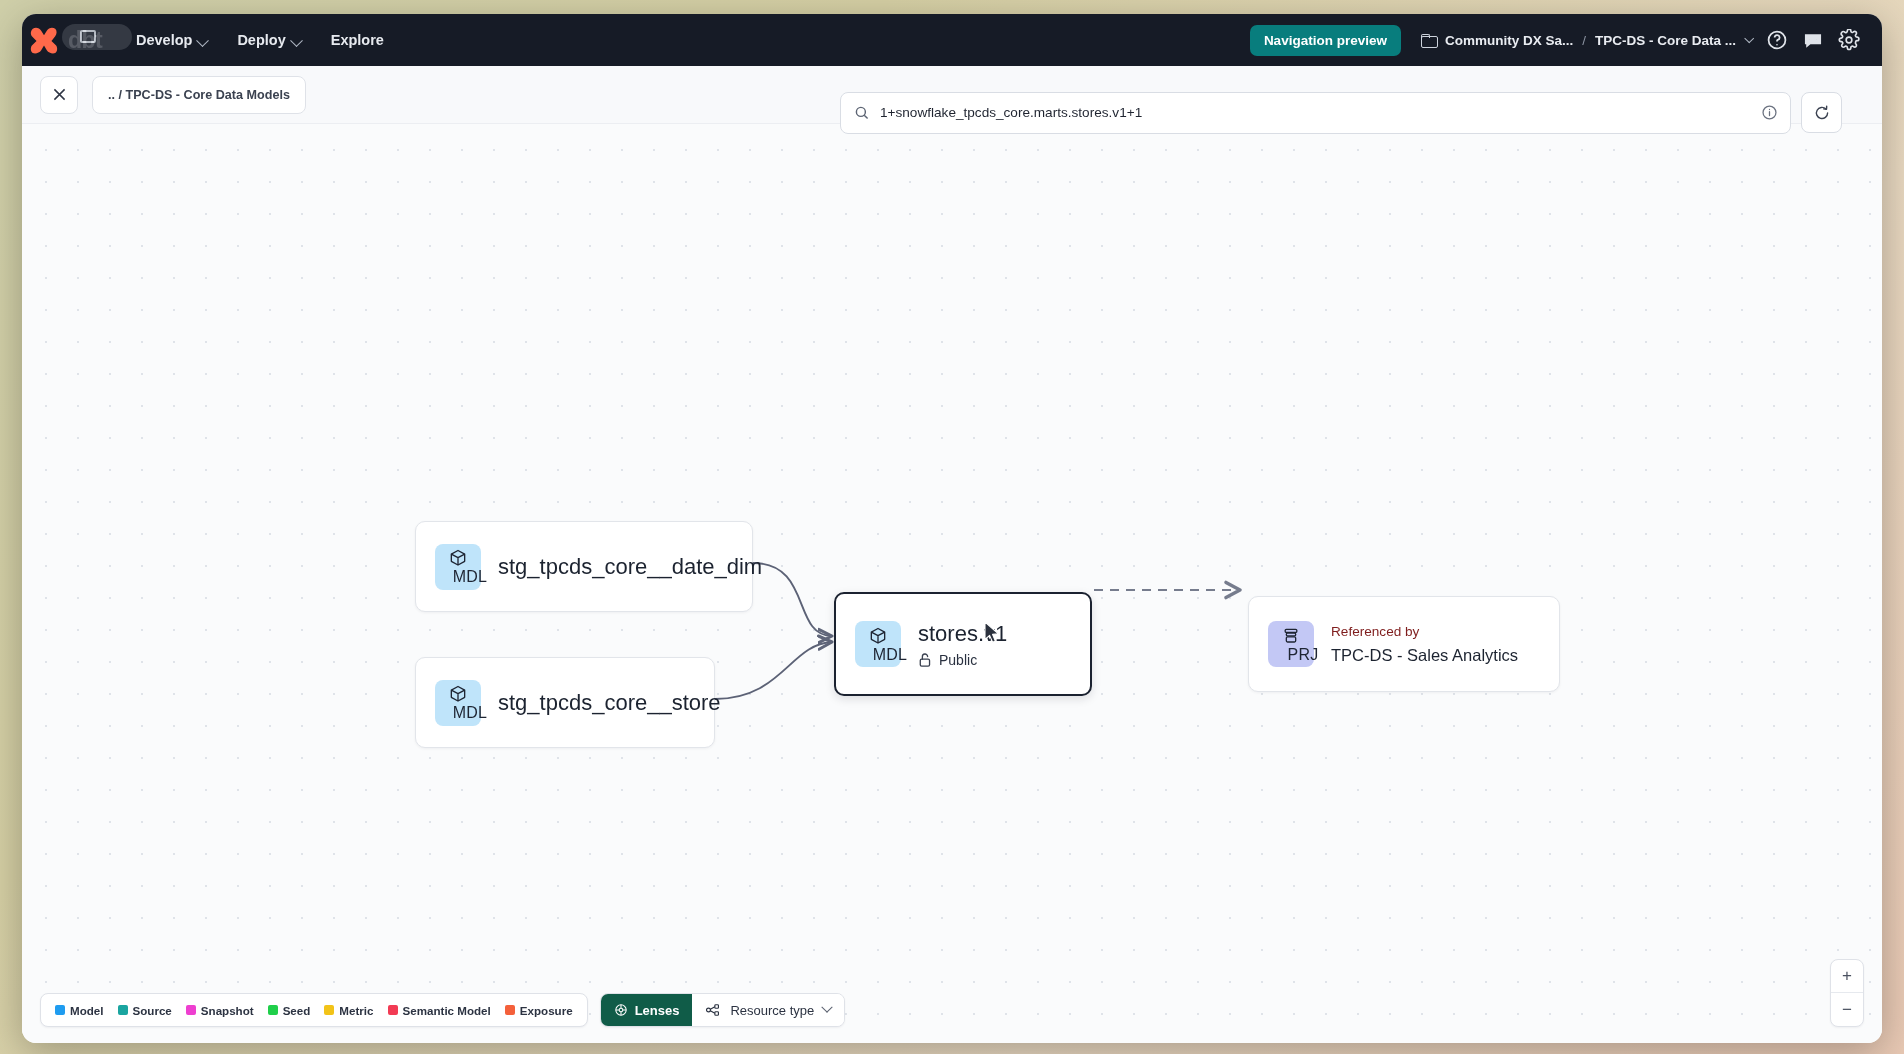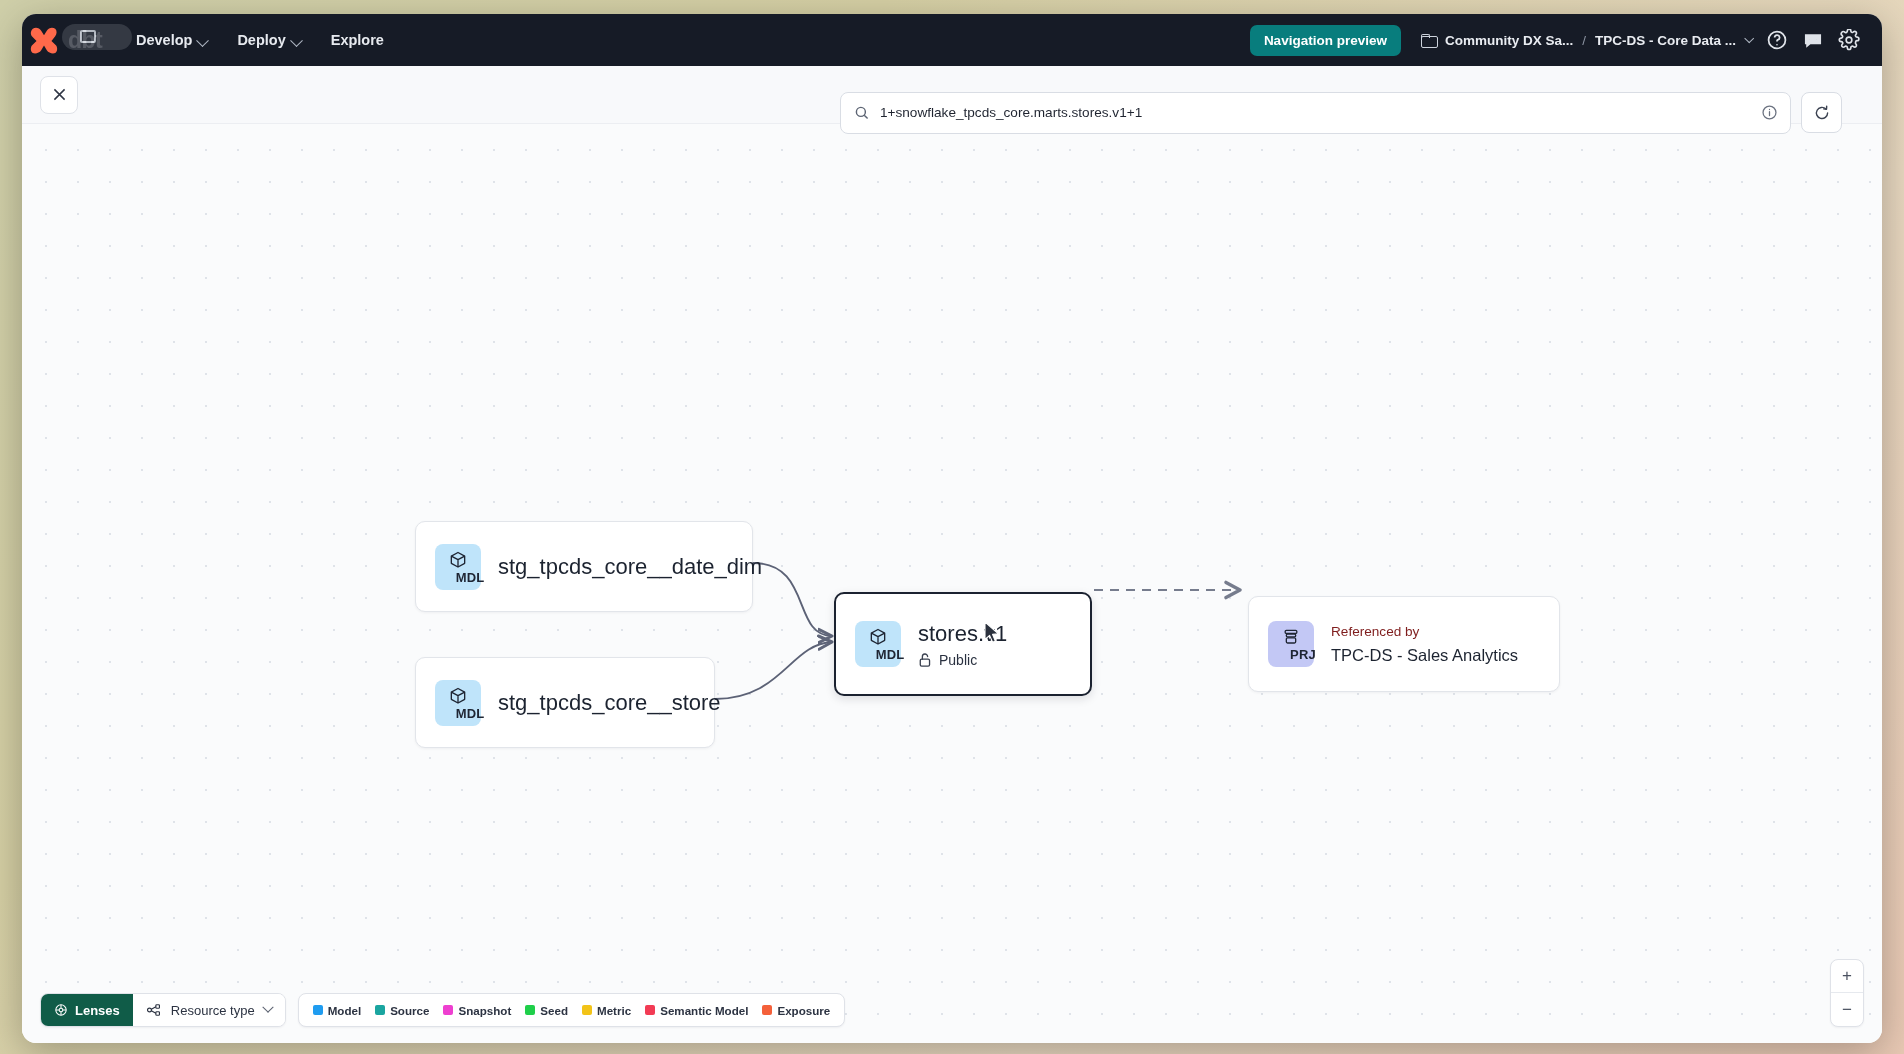".. / TPC-DS - Core" div { html: none -> <div>.. / TPC-DS - Core Data Models</div> }
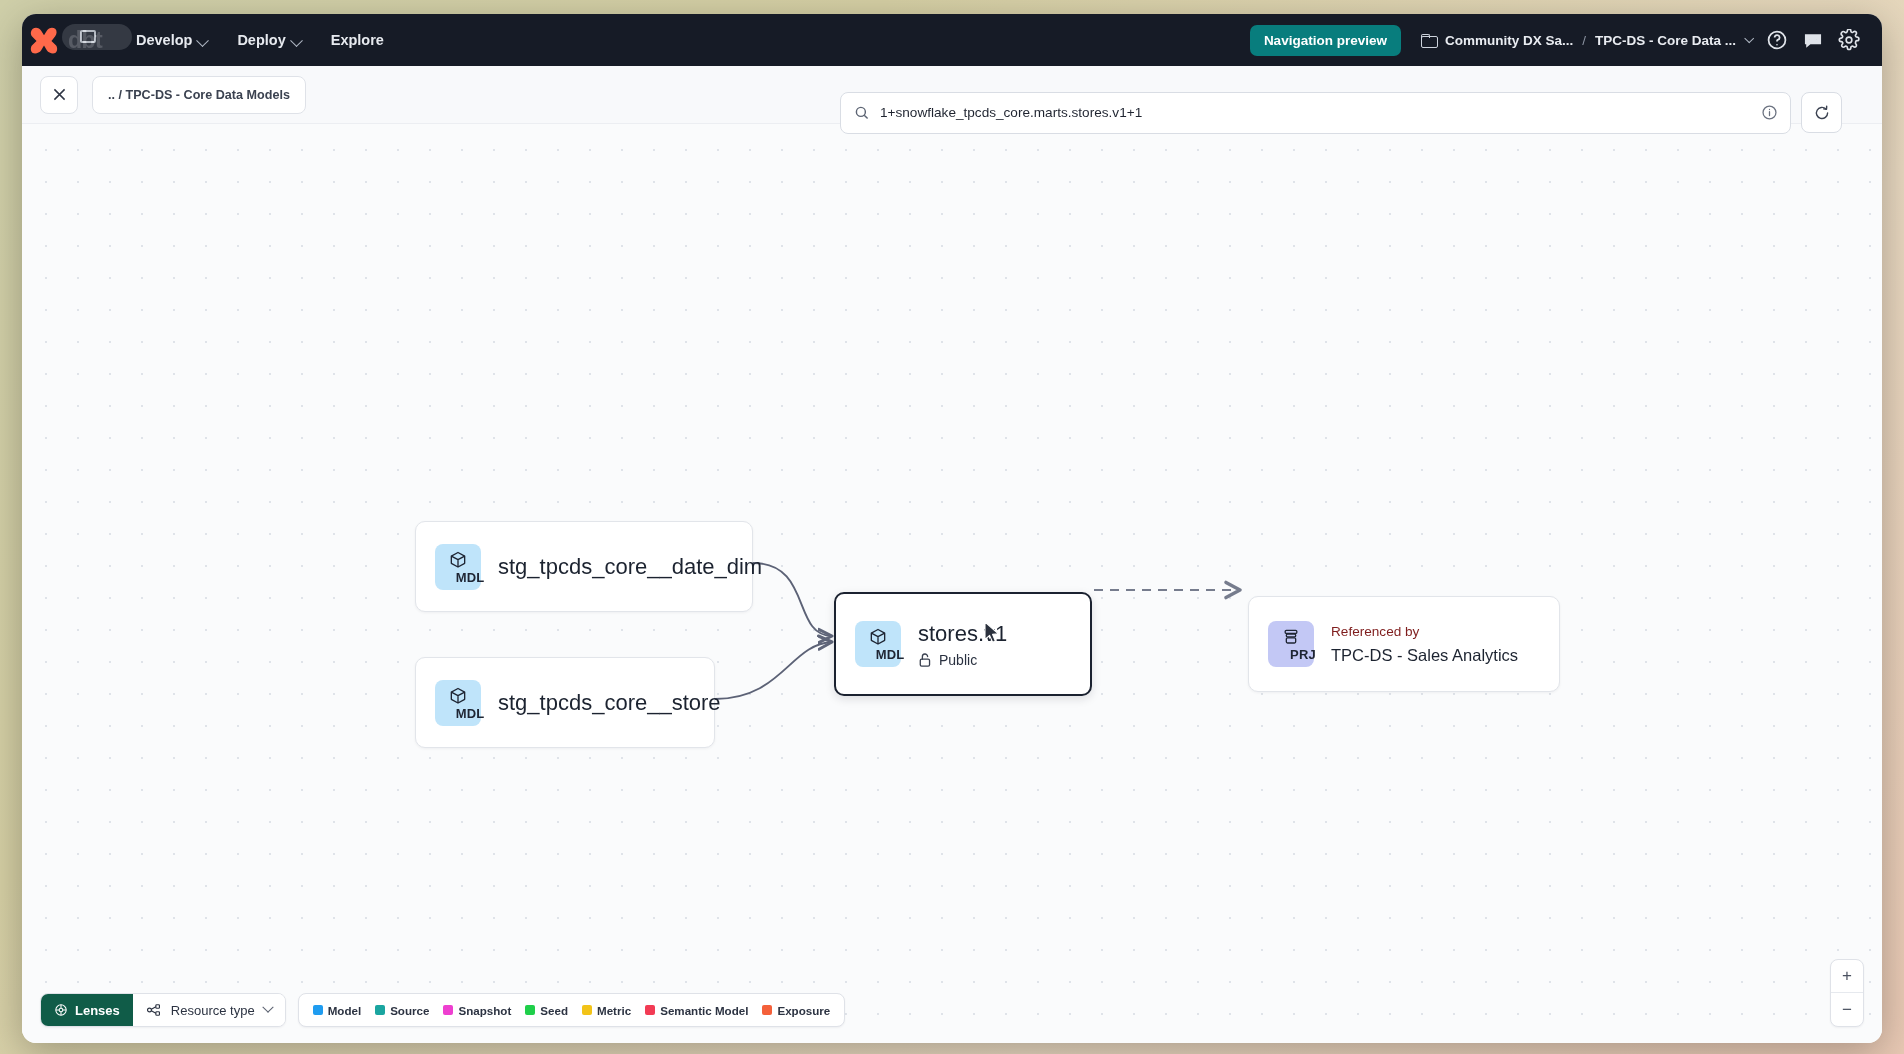"MDL" .badge-label { font-size: 13px -> 16px; font-weight: 700 -> 400 }
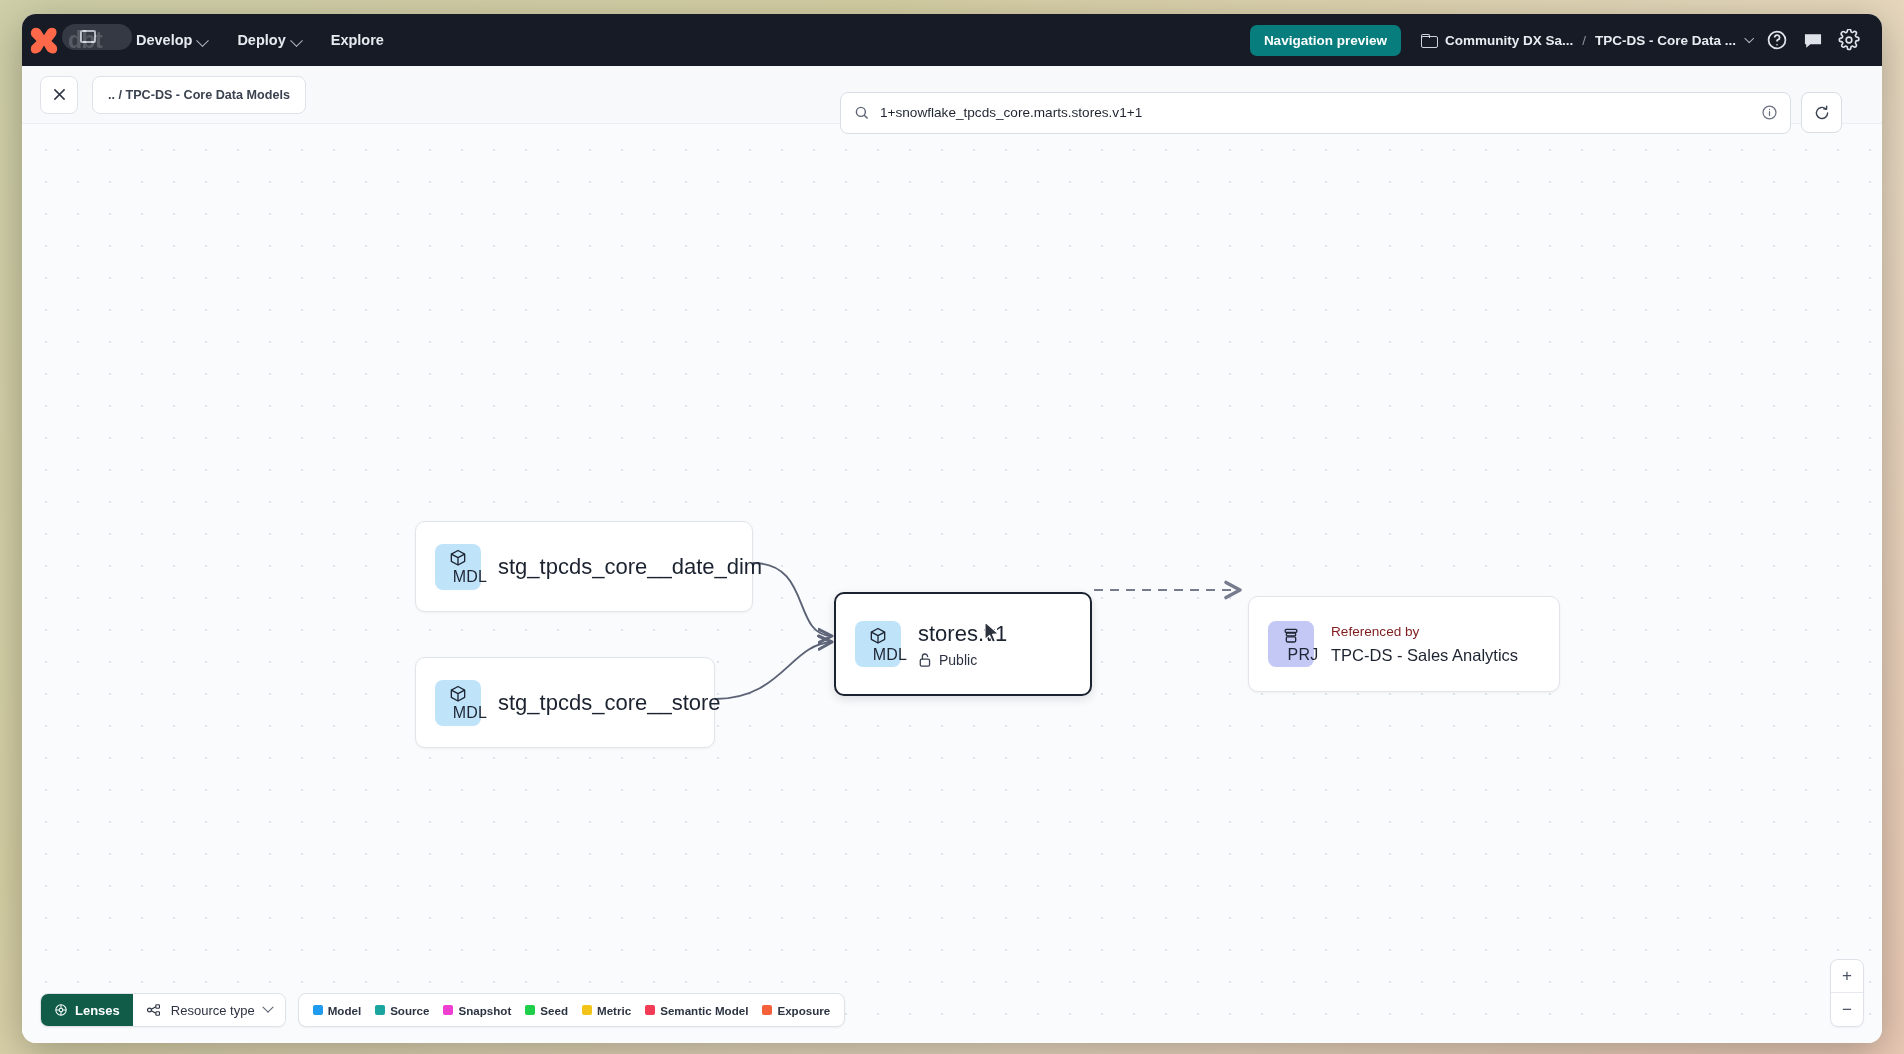"Lenses" div { order: before "Model" -> after "Model" }
